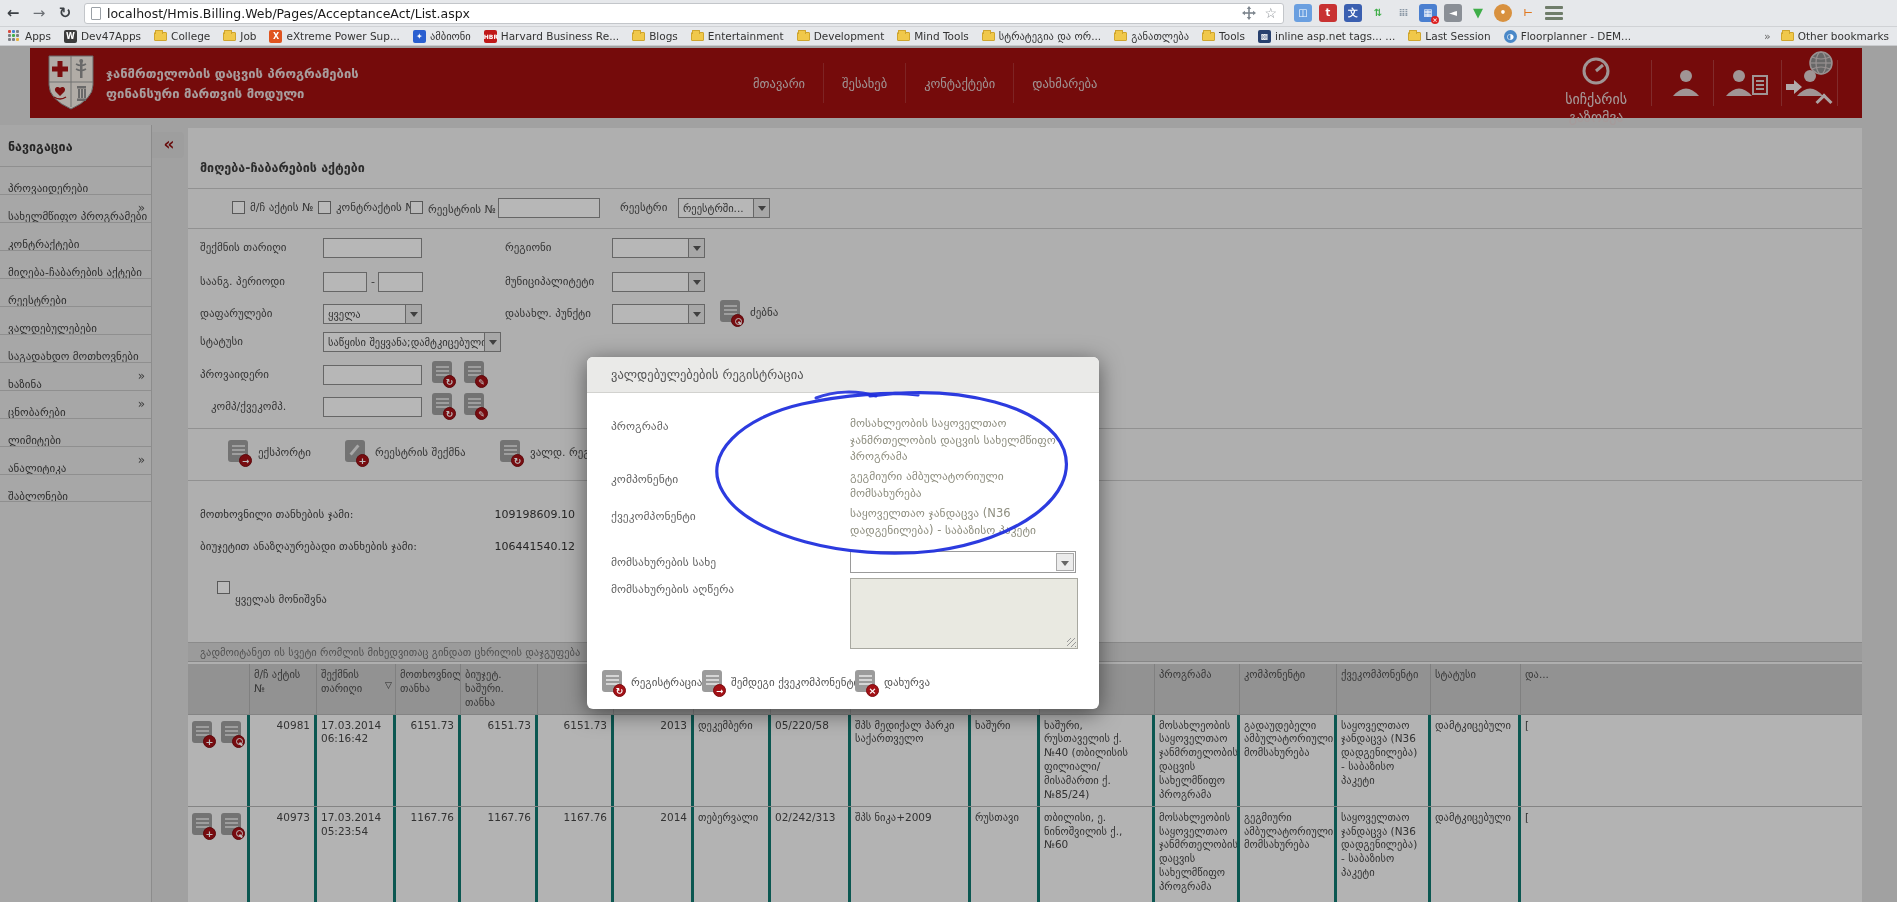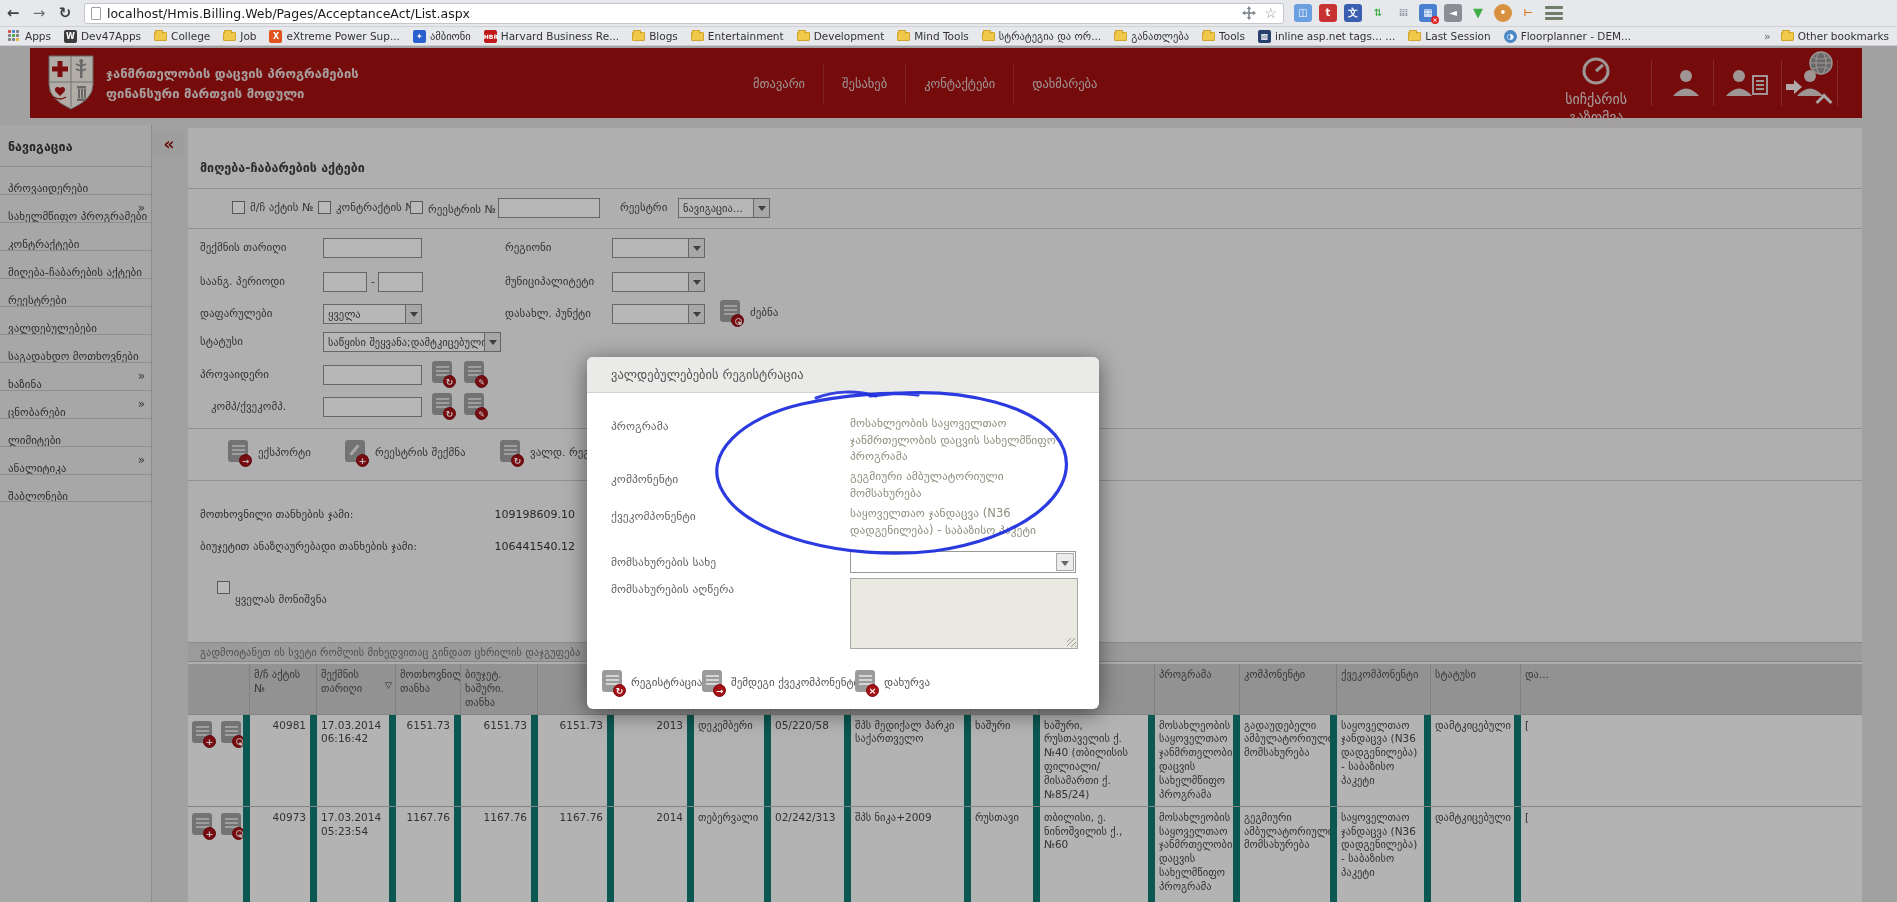"ნავიგაცია..." span { text: ნავიგაცია -> რეესტრში }
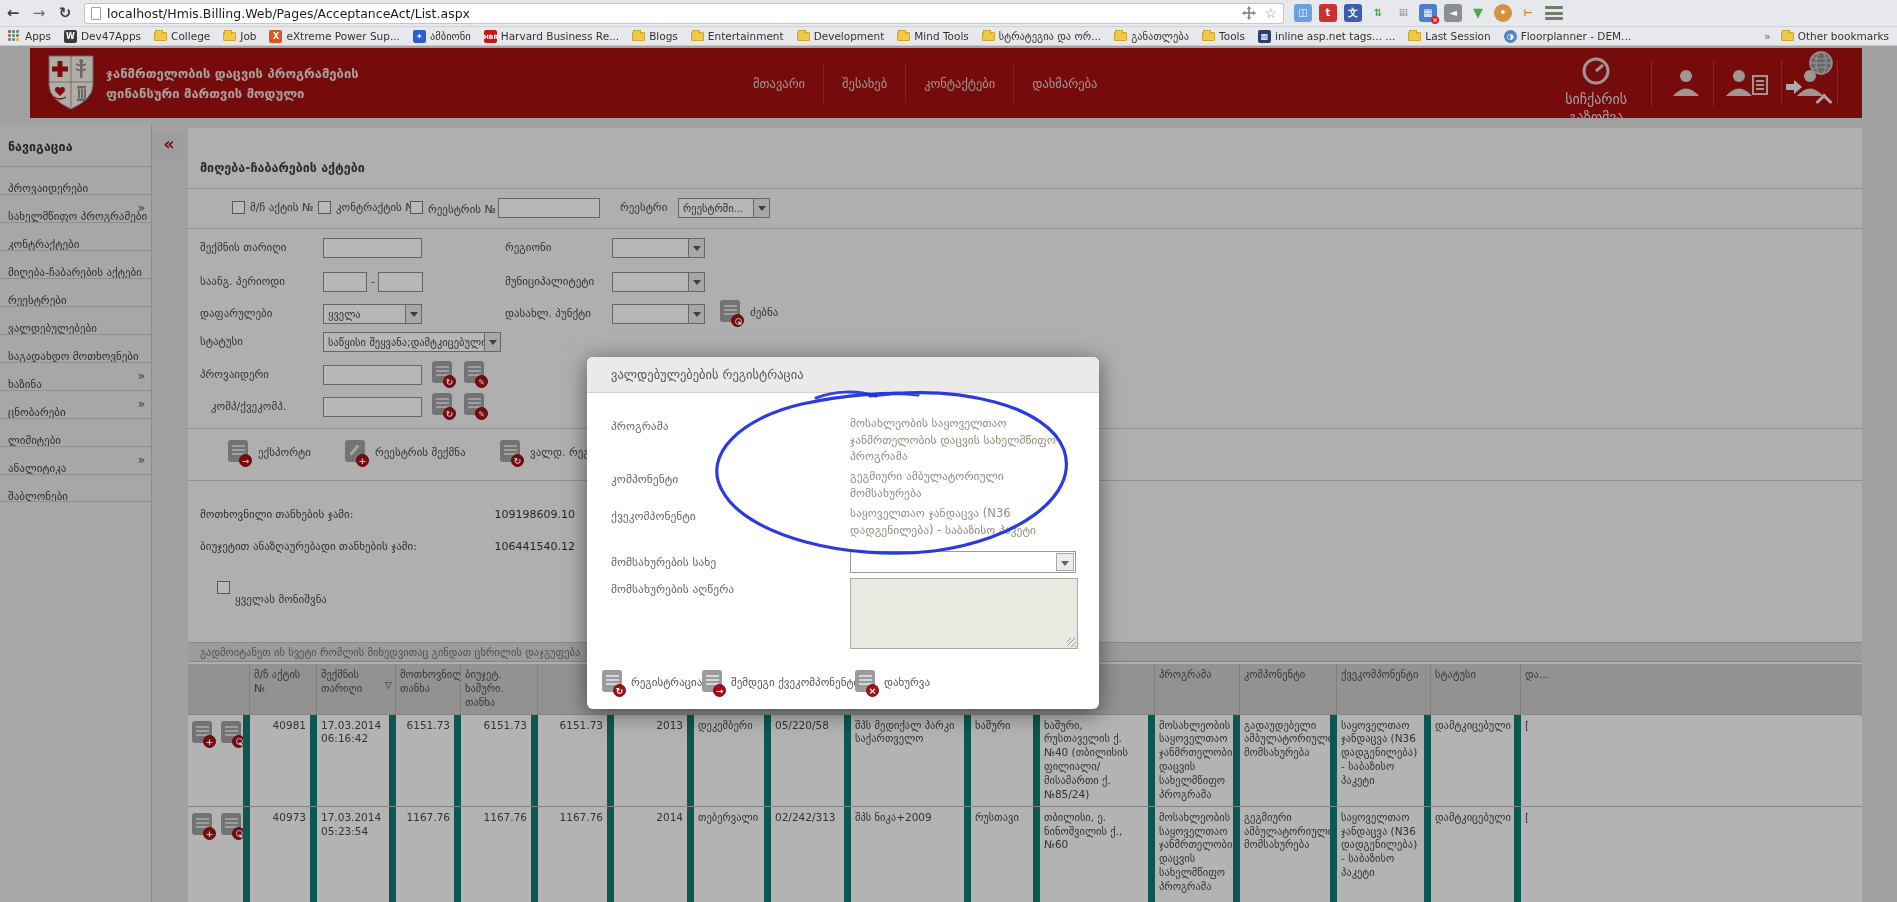"40981" .td { border-right: 7px solid #0f766e -> 3px solid #0f766e }
